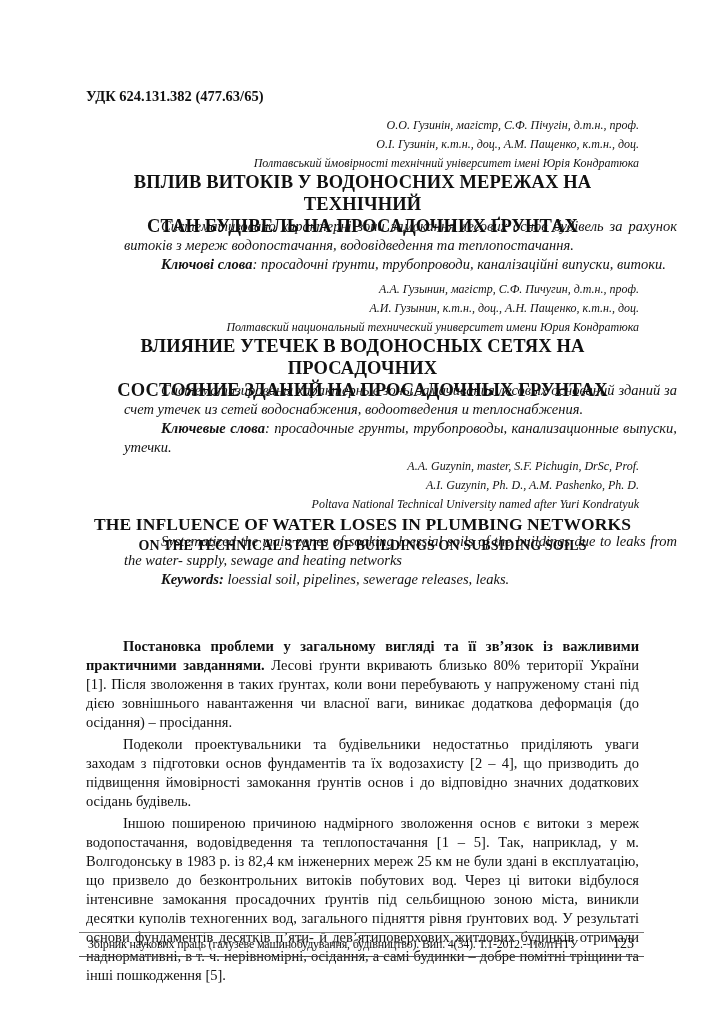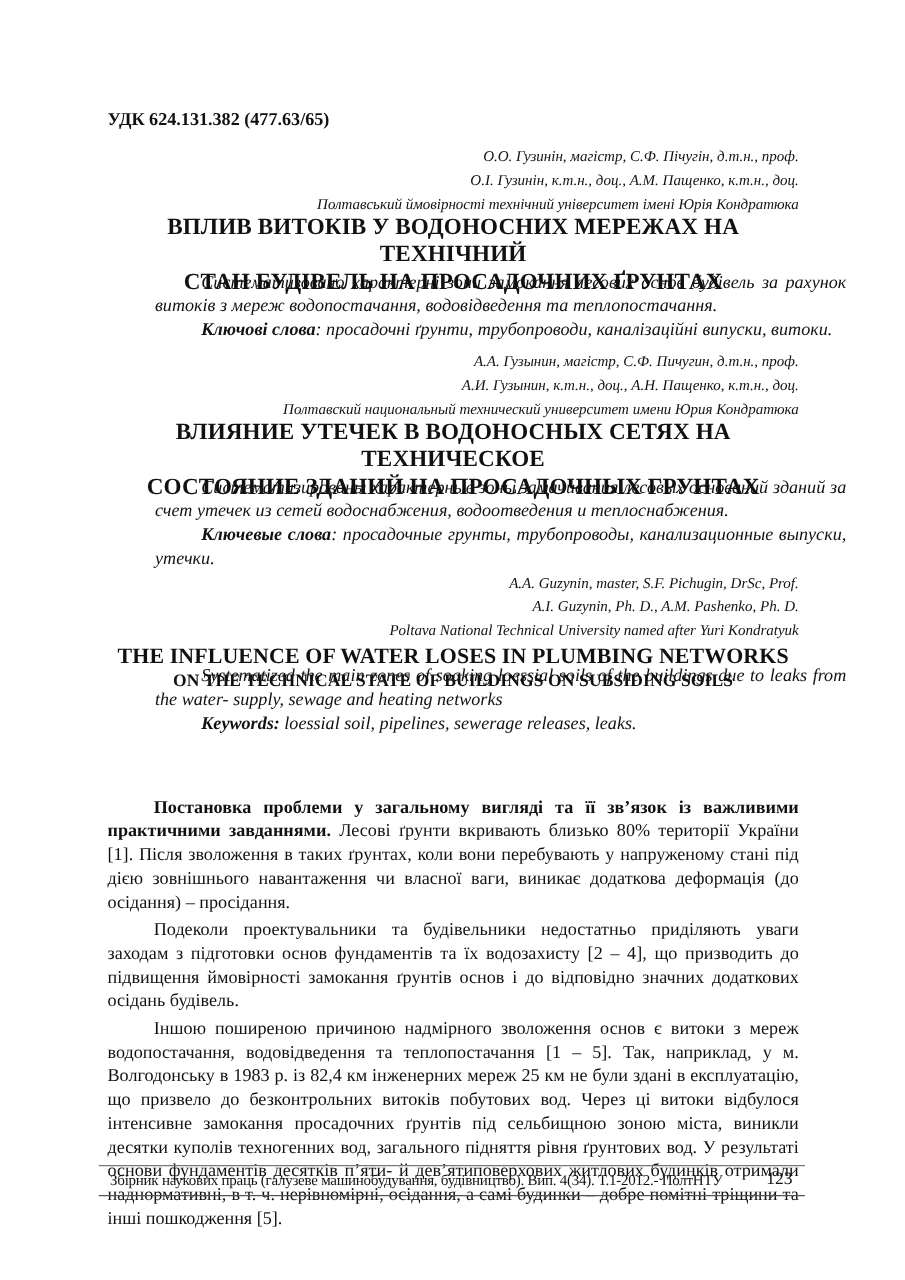"ВЛИЯНИЕ УТЕЧЕК В ВОДОНОСНЫХ СЕТЯХ" div.title { text: ТЕХНИЧЕСКОЕ -> ПРОСАДОЧНИХ }
